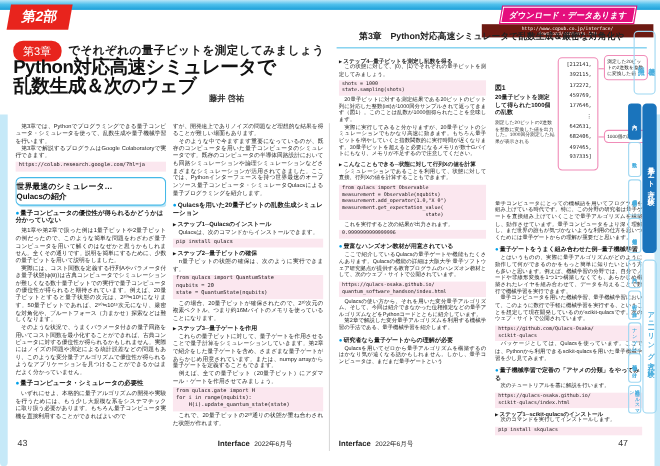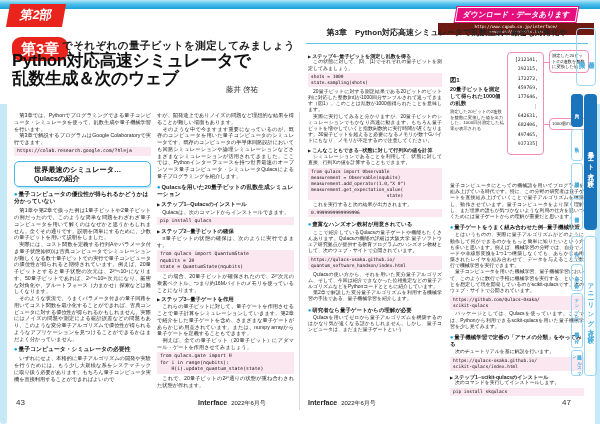"第3章" .badge-chap { font-size: 15px -> 10px; font-weight: bold -> normal }
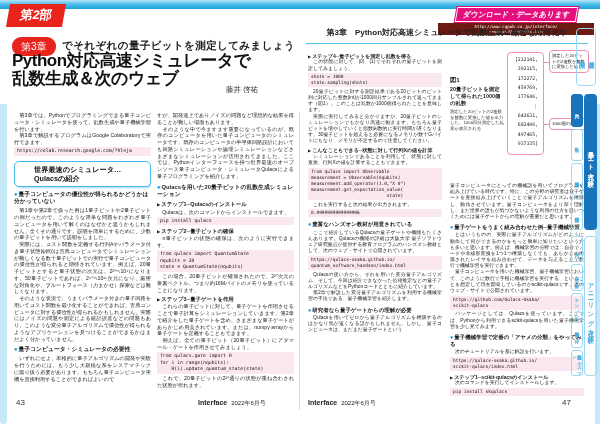"藤井 啓祐" .author { font-weight: normal -> bold; text-align: center -> left }
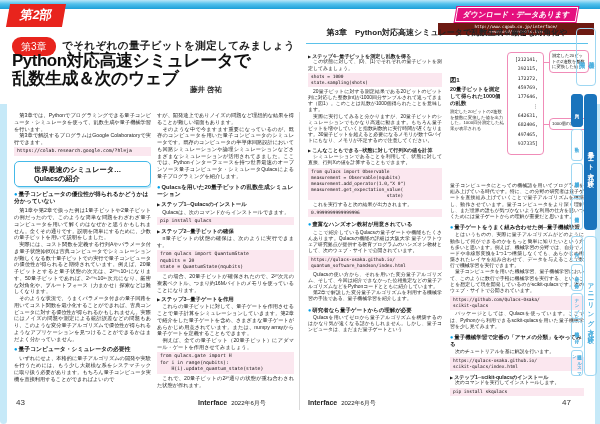"世界最速のシミュレータ…" .secbox { padding: 3px 19px -> 3px 0 }
